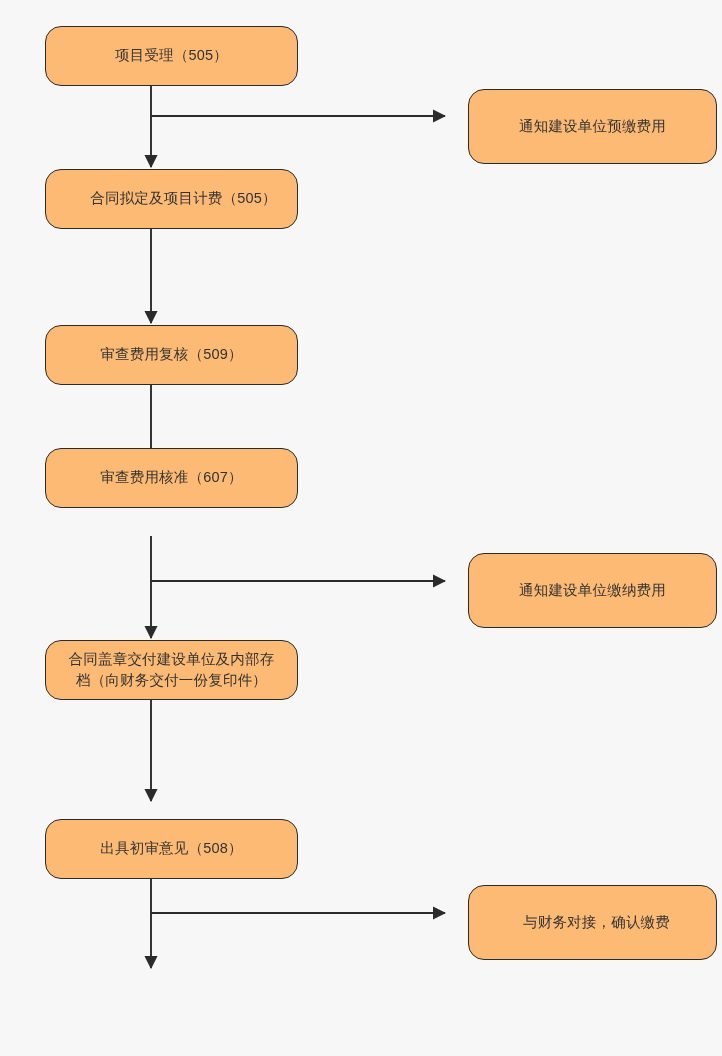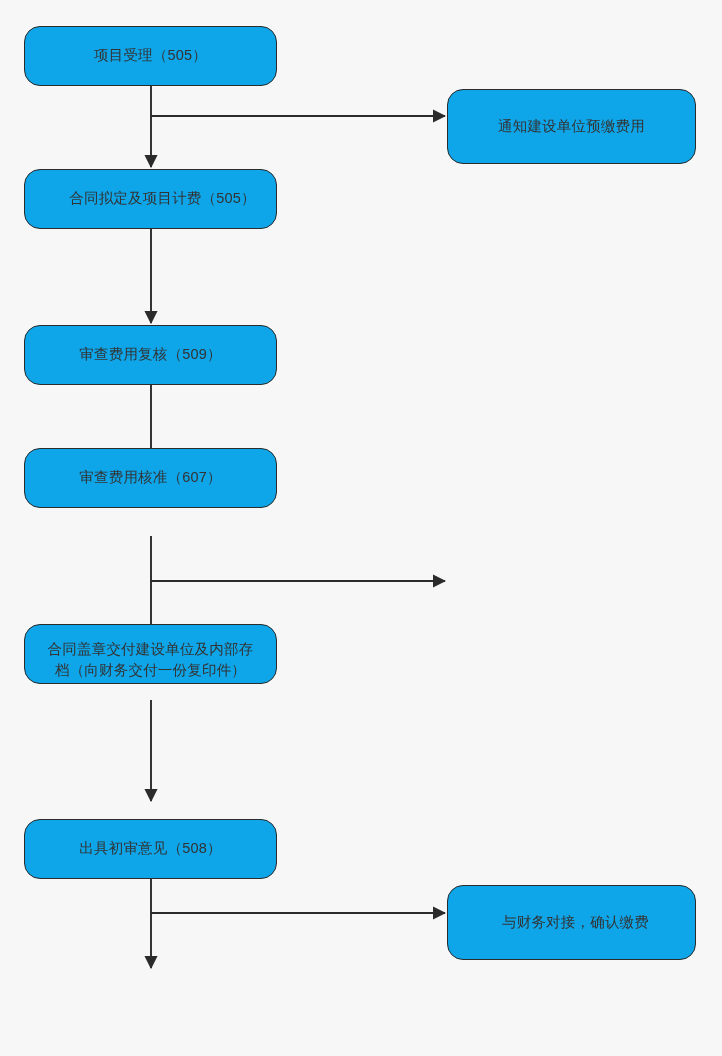"项目受理（505）" .node { background: #0ea5e9 -> #fdba74; margin-left: none -> 21px }
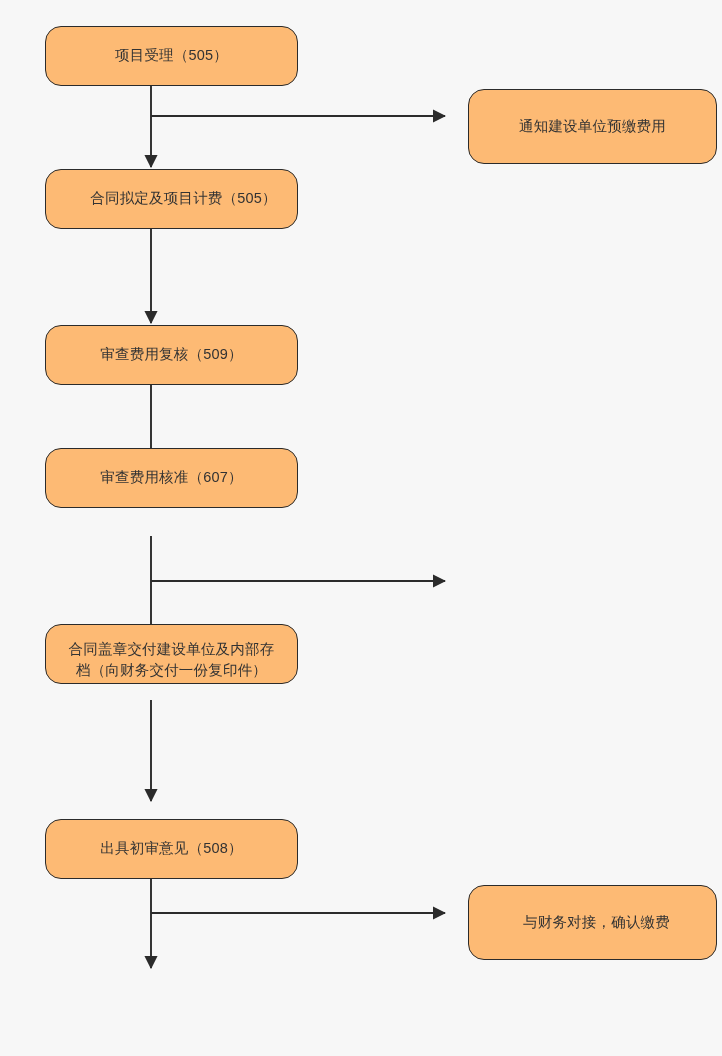"通知建设单位缴纳费用" div.node { html: none -> <div> <span>通知建设单位缴纳费用</span> </div> }
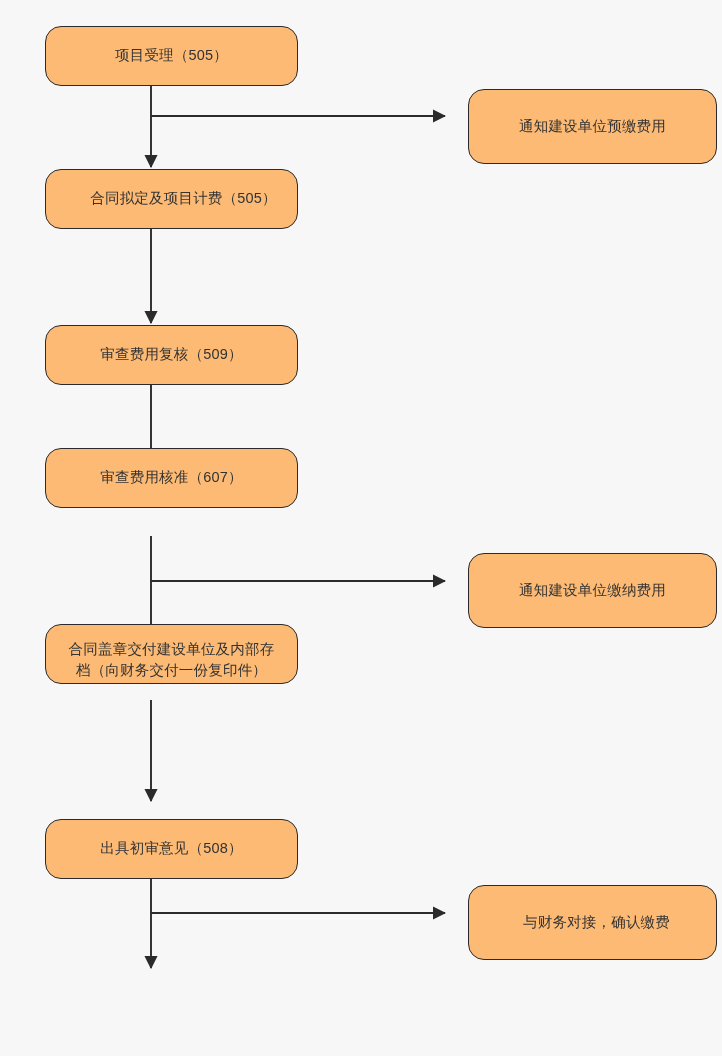"合同盖章交付建设单位及内部存" .n5 { align-items: flex-end -> none; top: 624px -> 640px }
